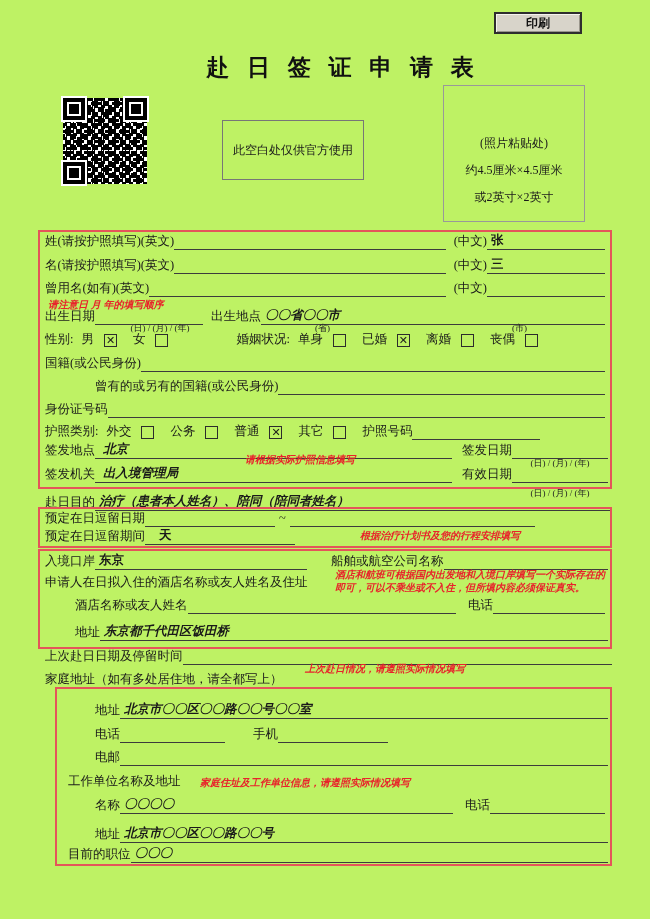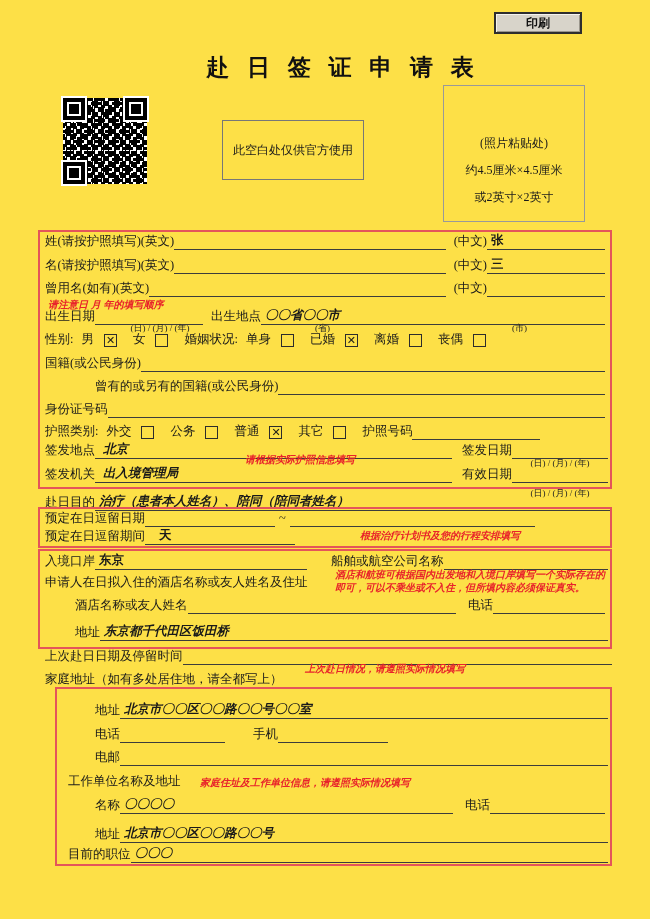"印刷" .page { background: #fde047 -> #bef264 }
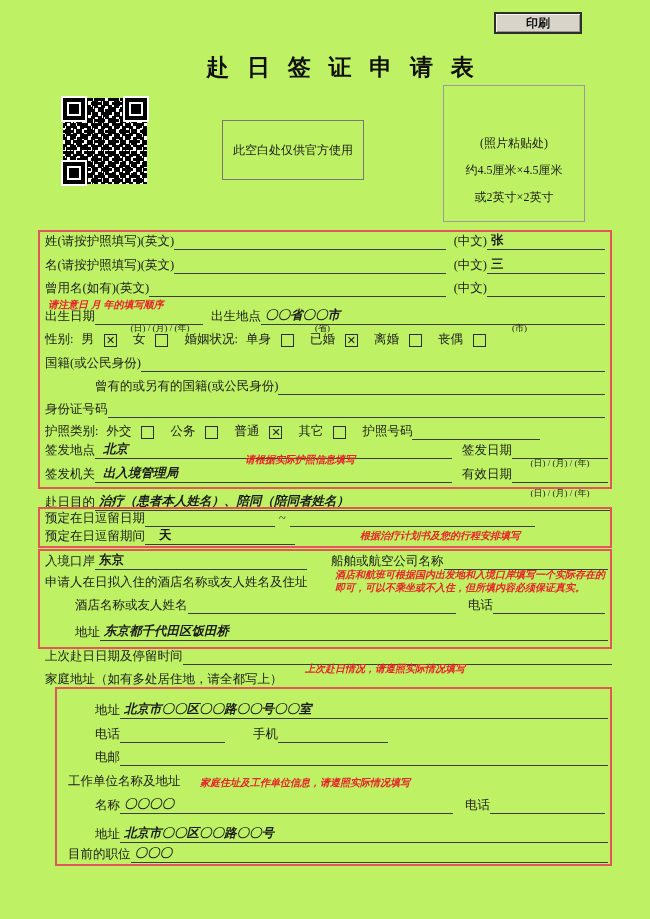"婚姻状况:" span.lb { margin-left: none -> 52px }
